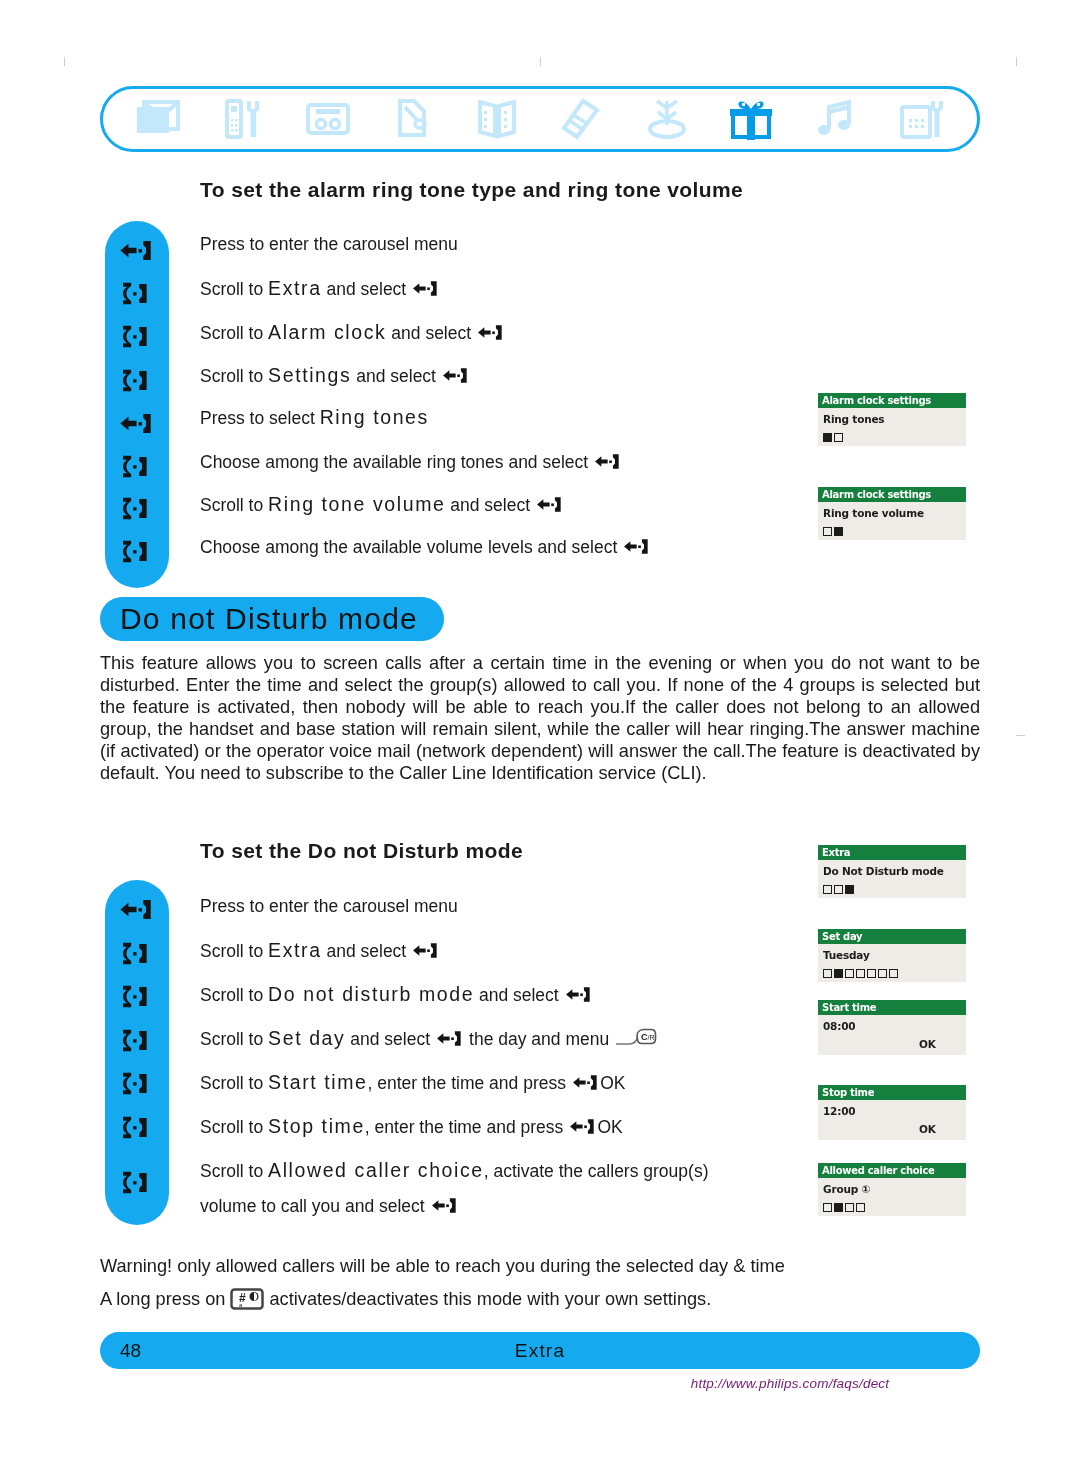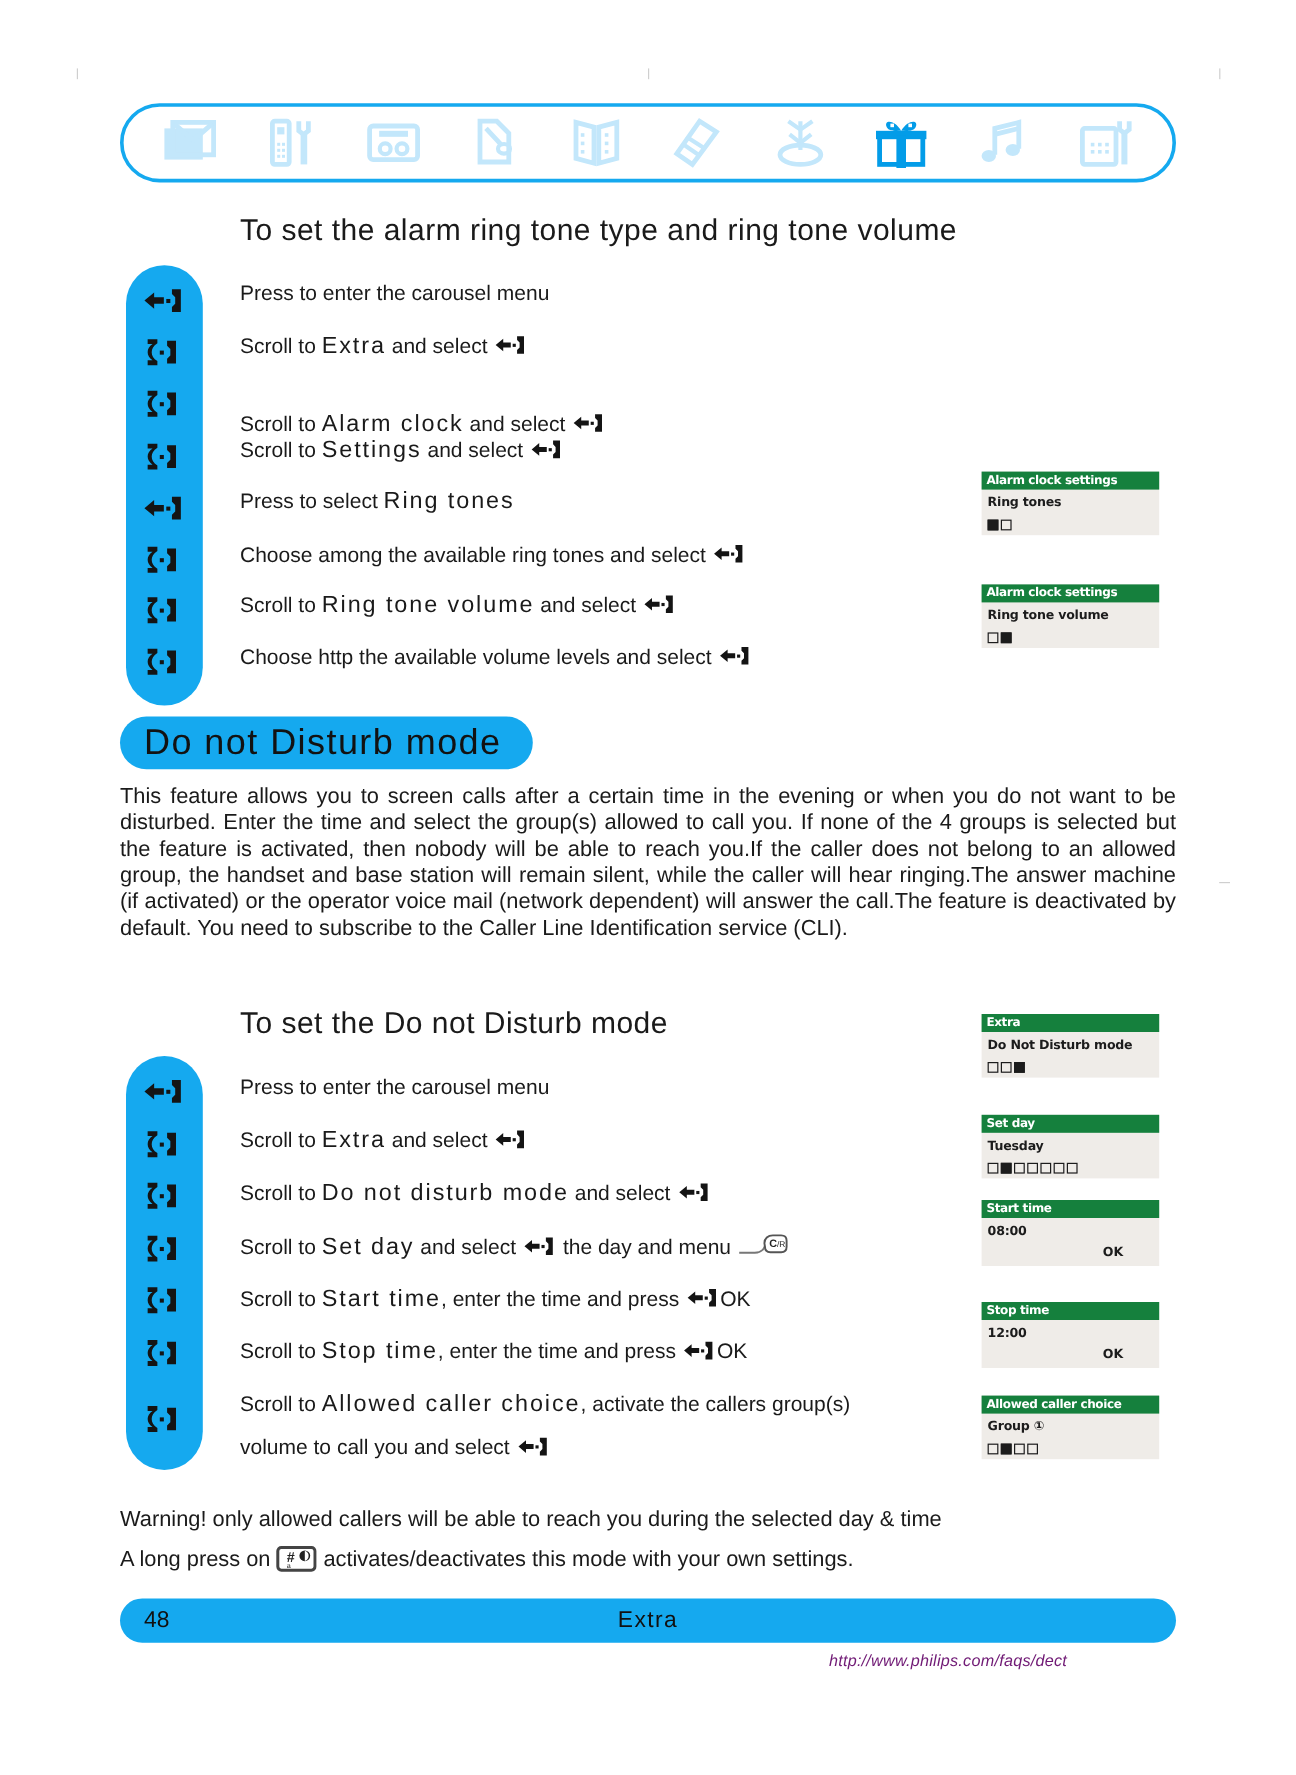"To set the alarm ring" .sub-heading { font-size: 25px -> 21px; font-weight: 400 -> 700 }
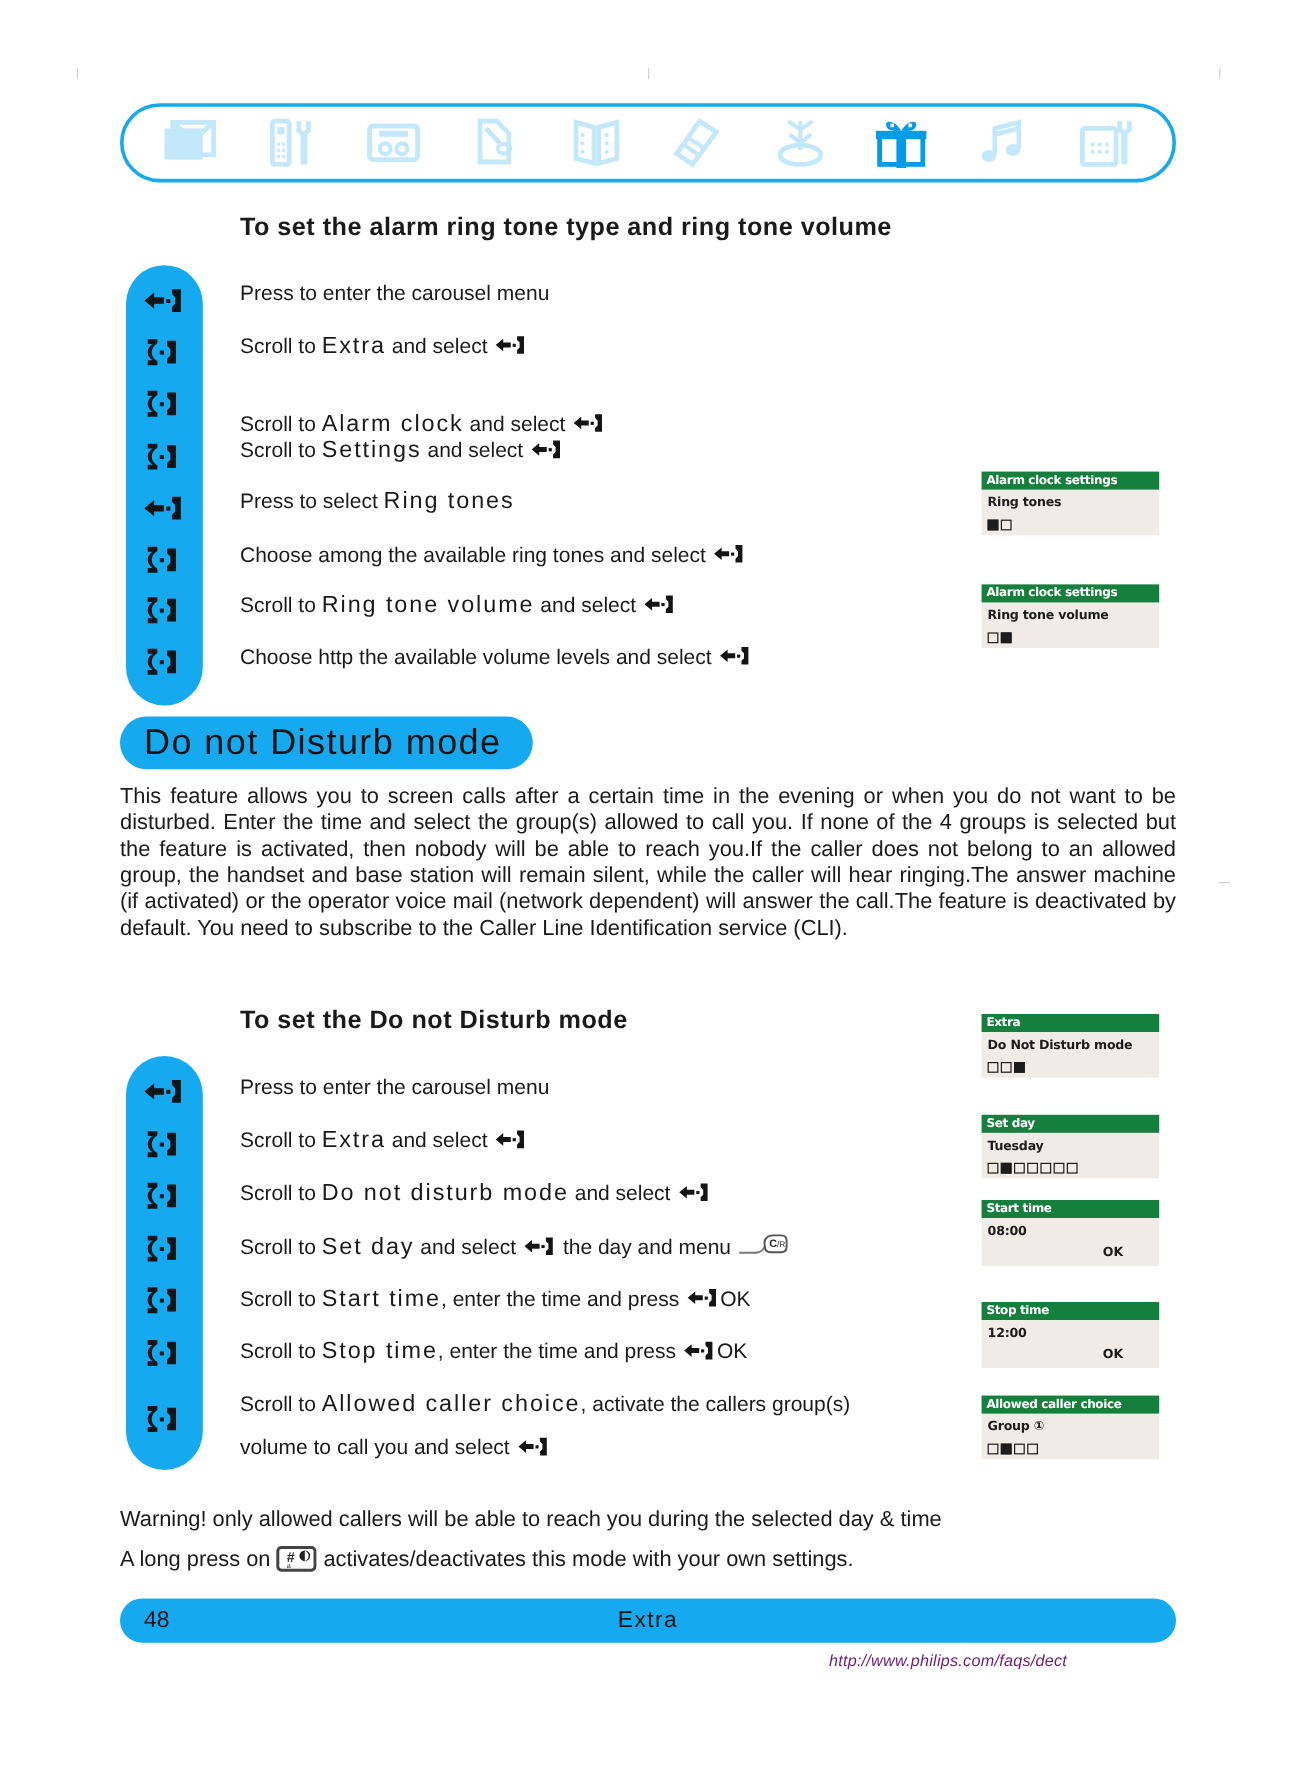"Scroll to Alarm clock and" div.step-line { margin-top: 21px -> none }
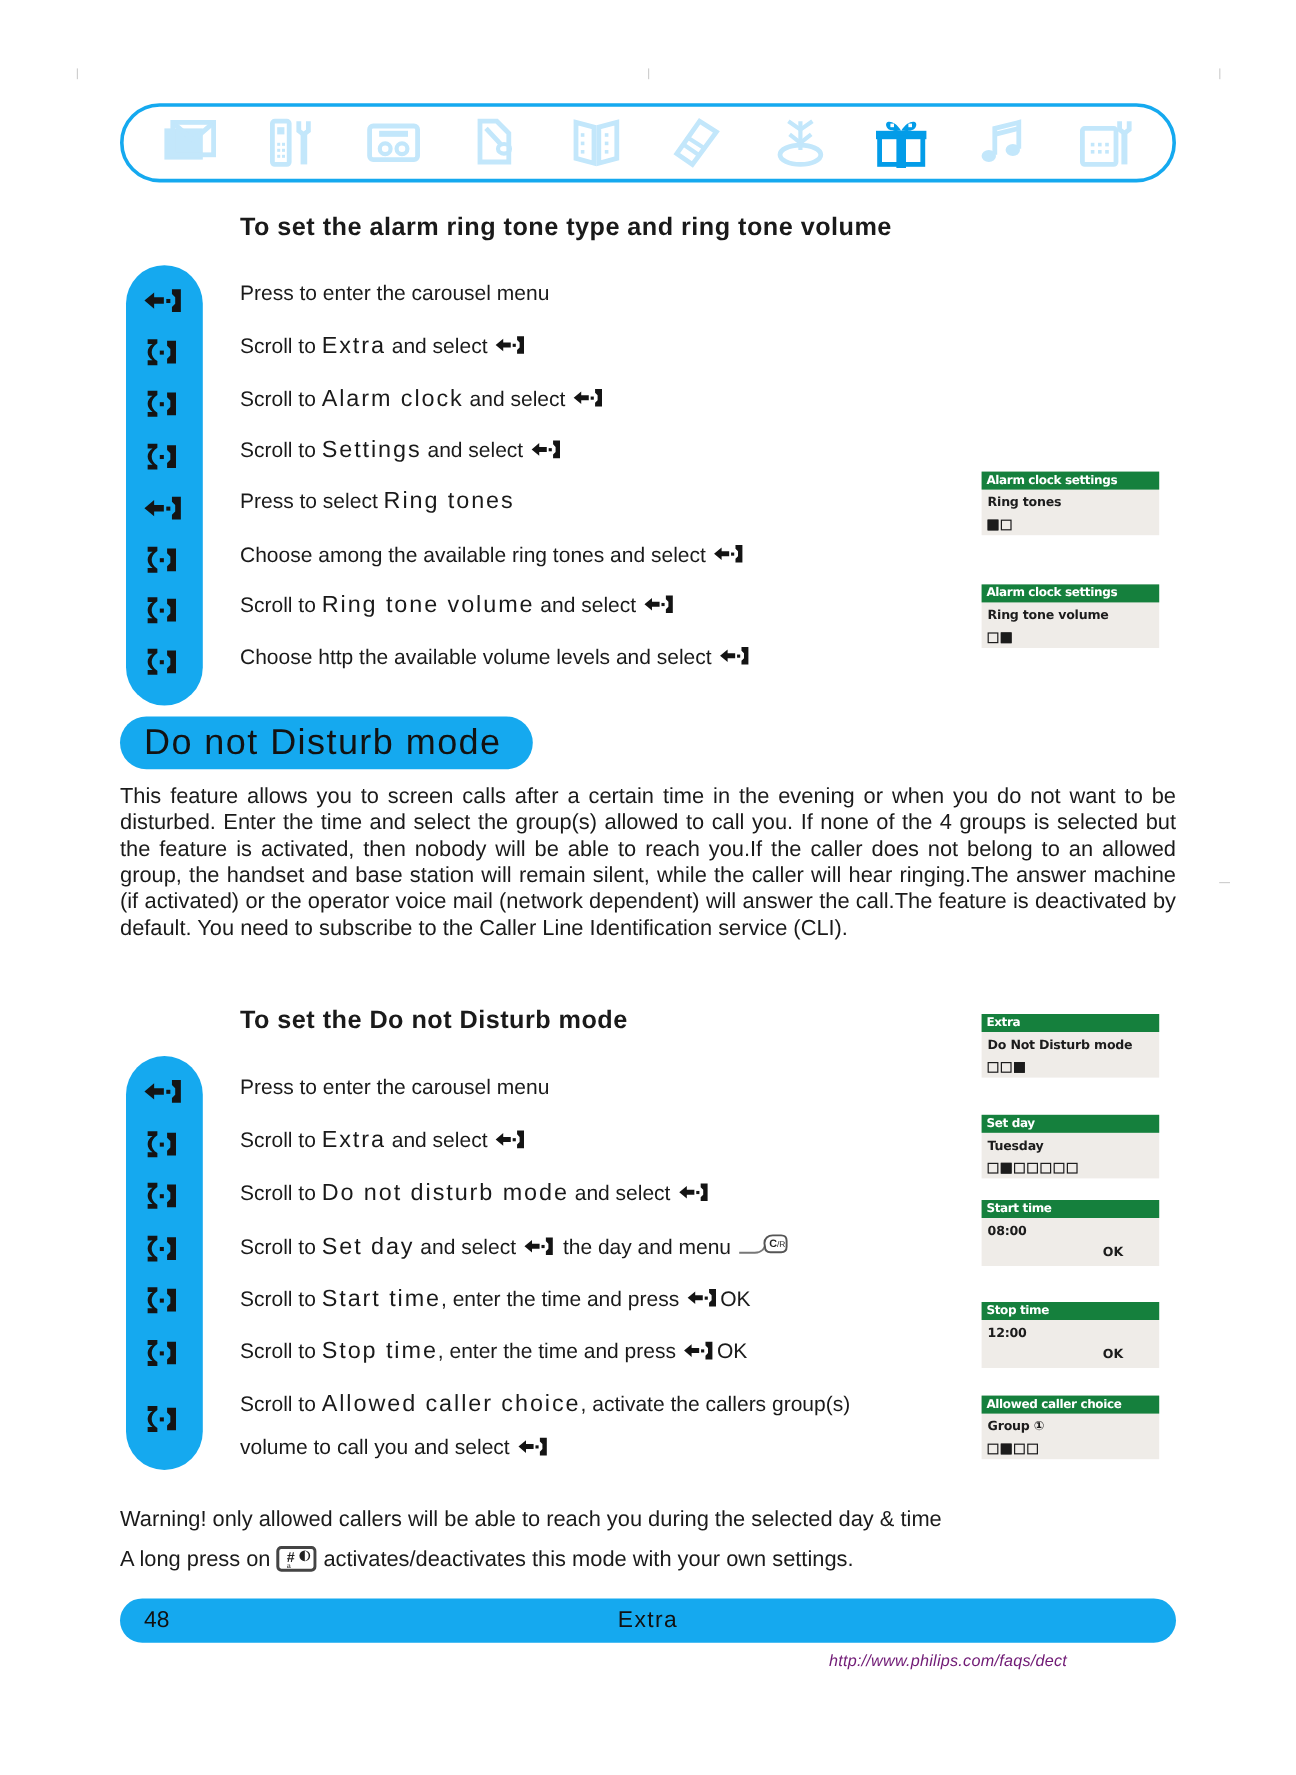"Choose http the available volume" span { text: http -> among }
